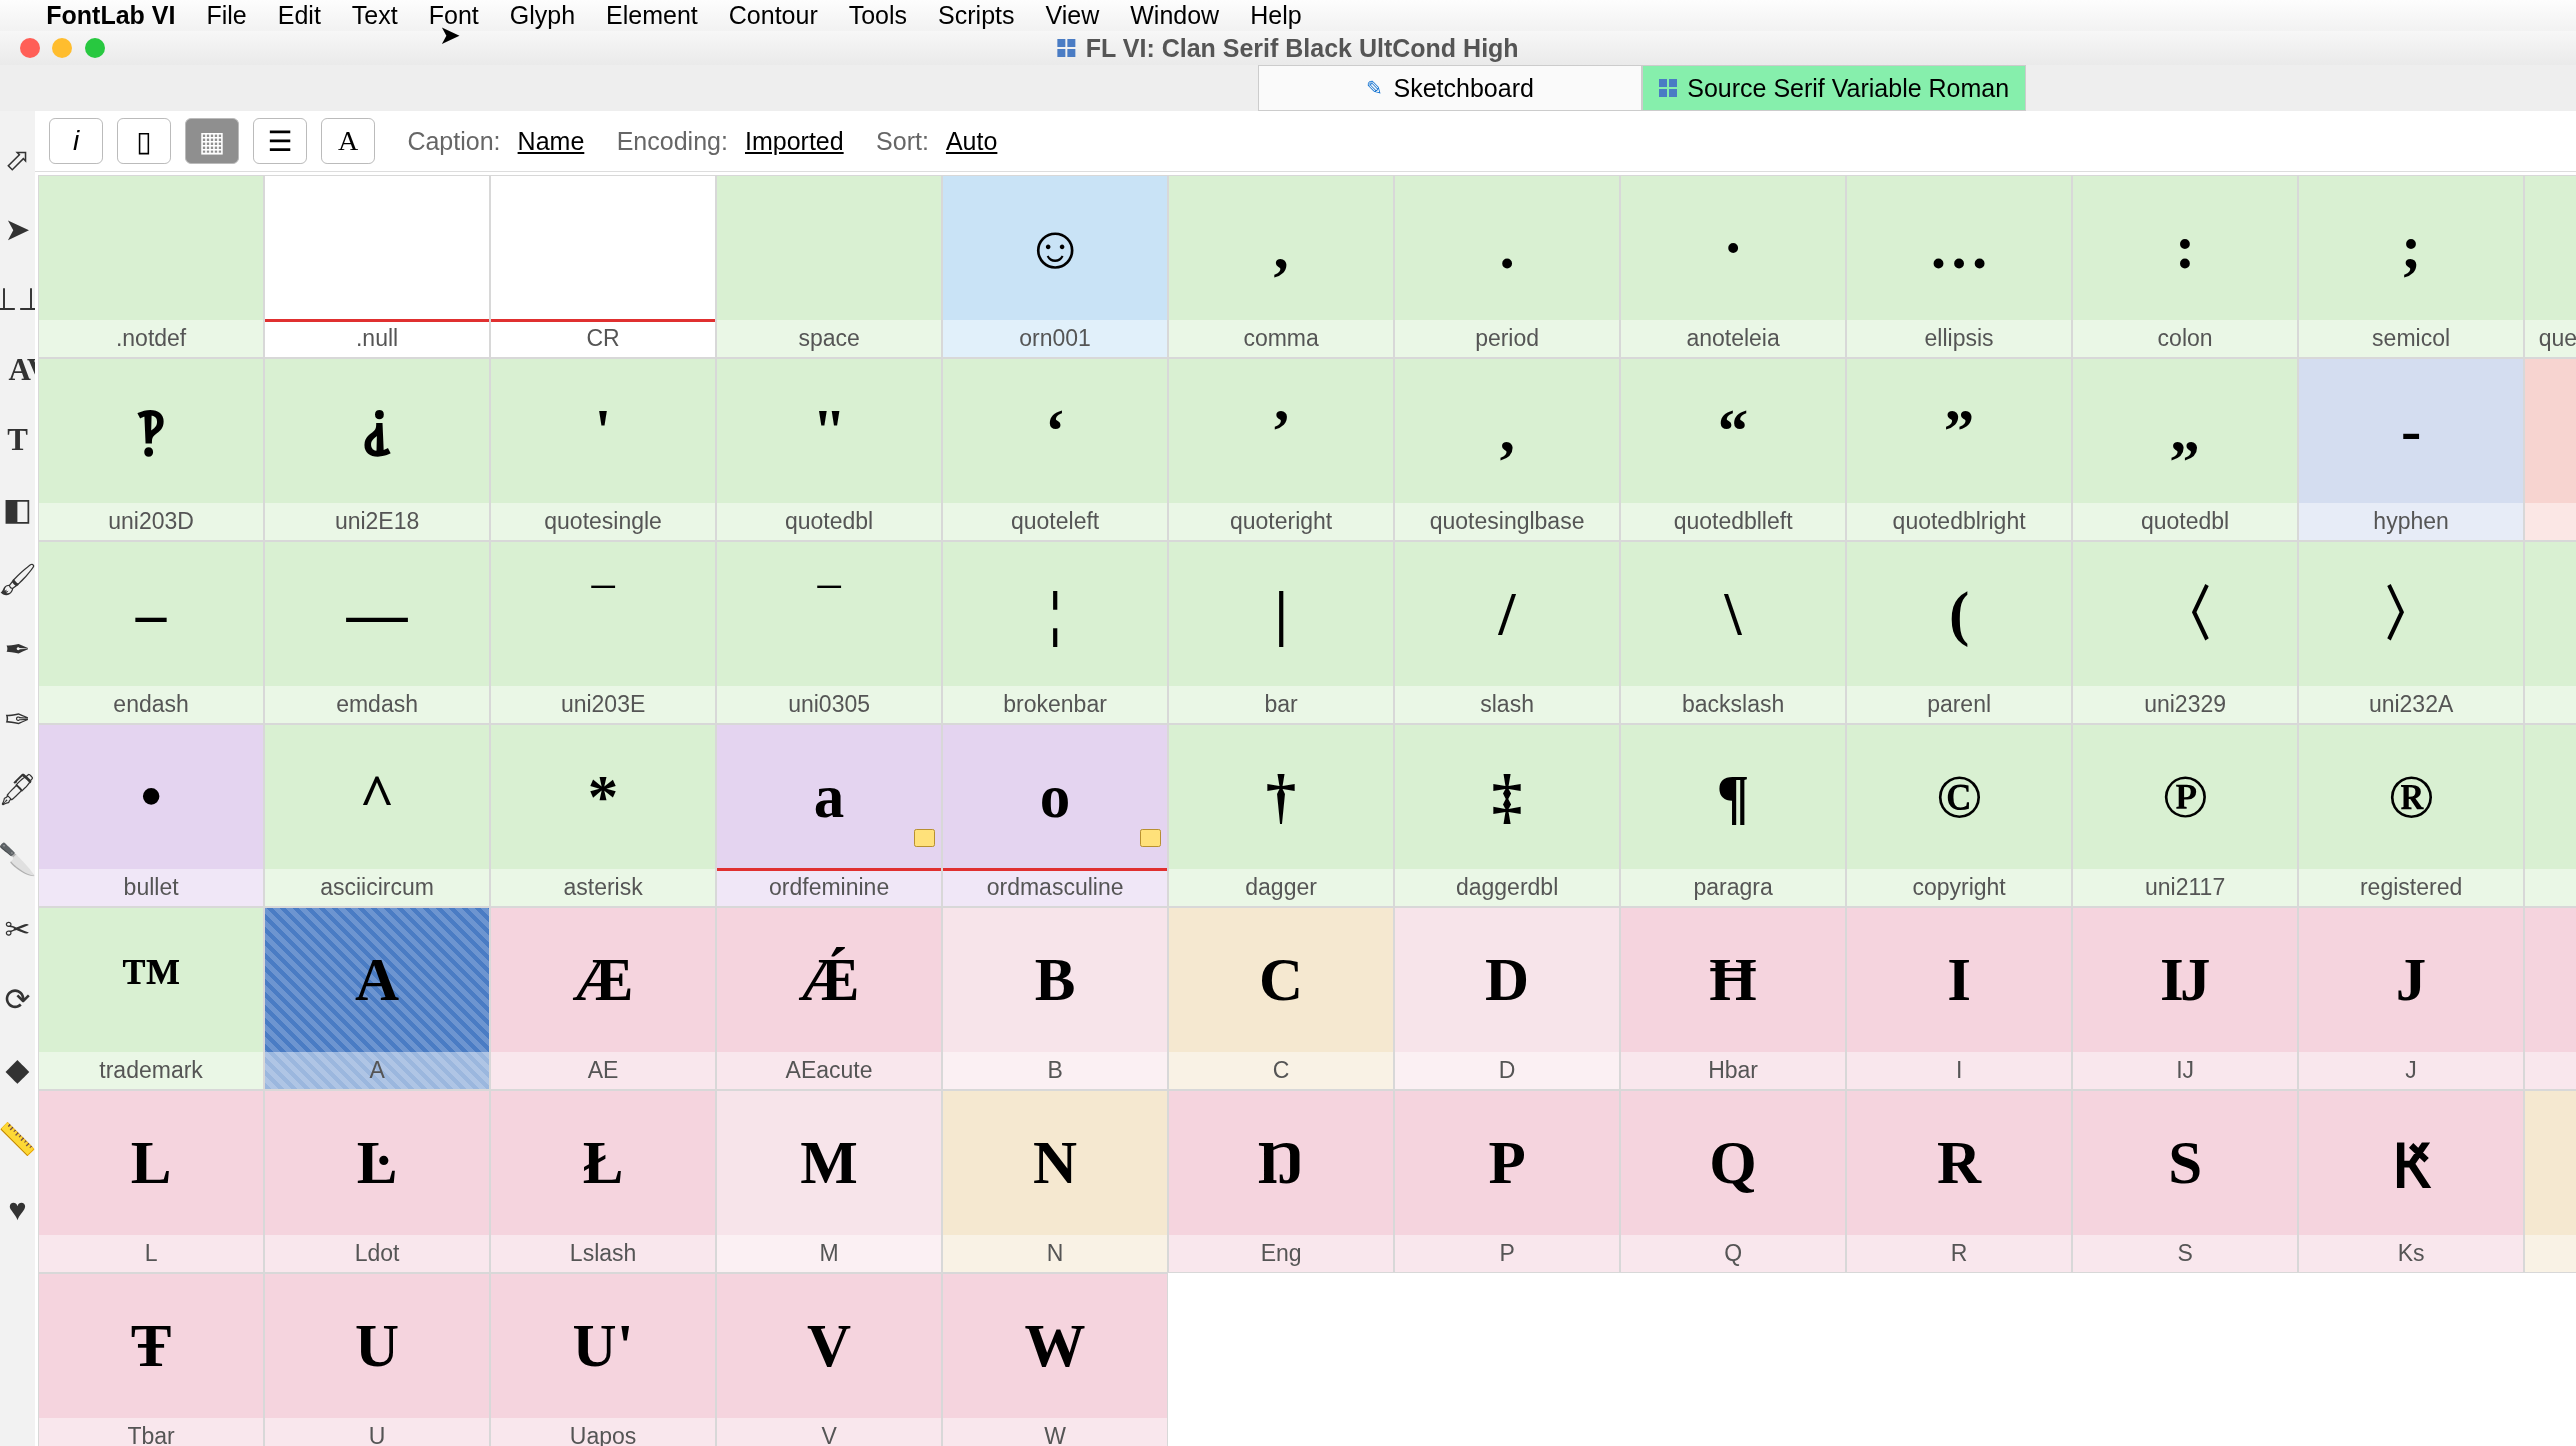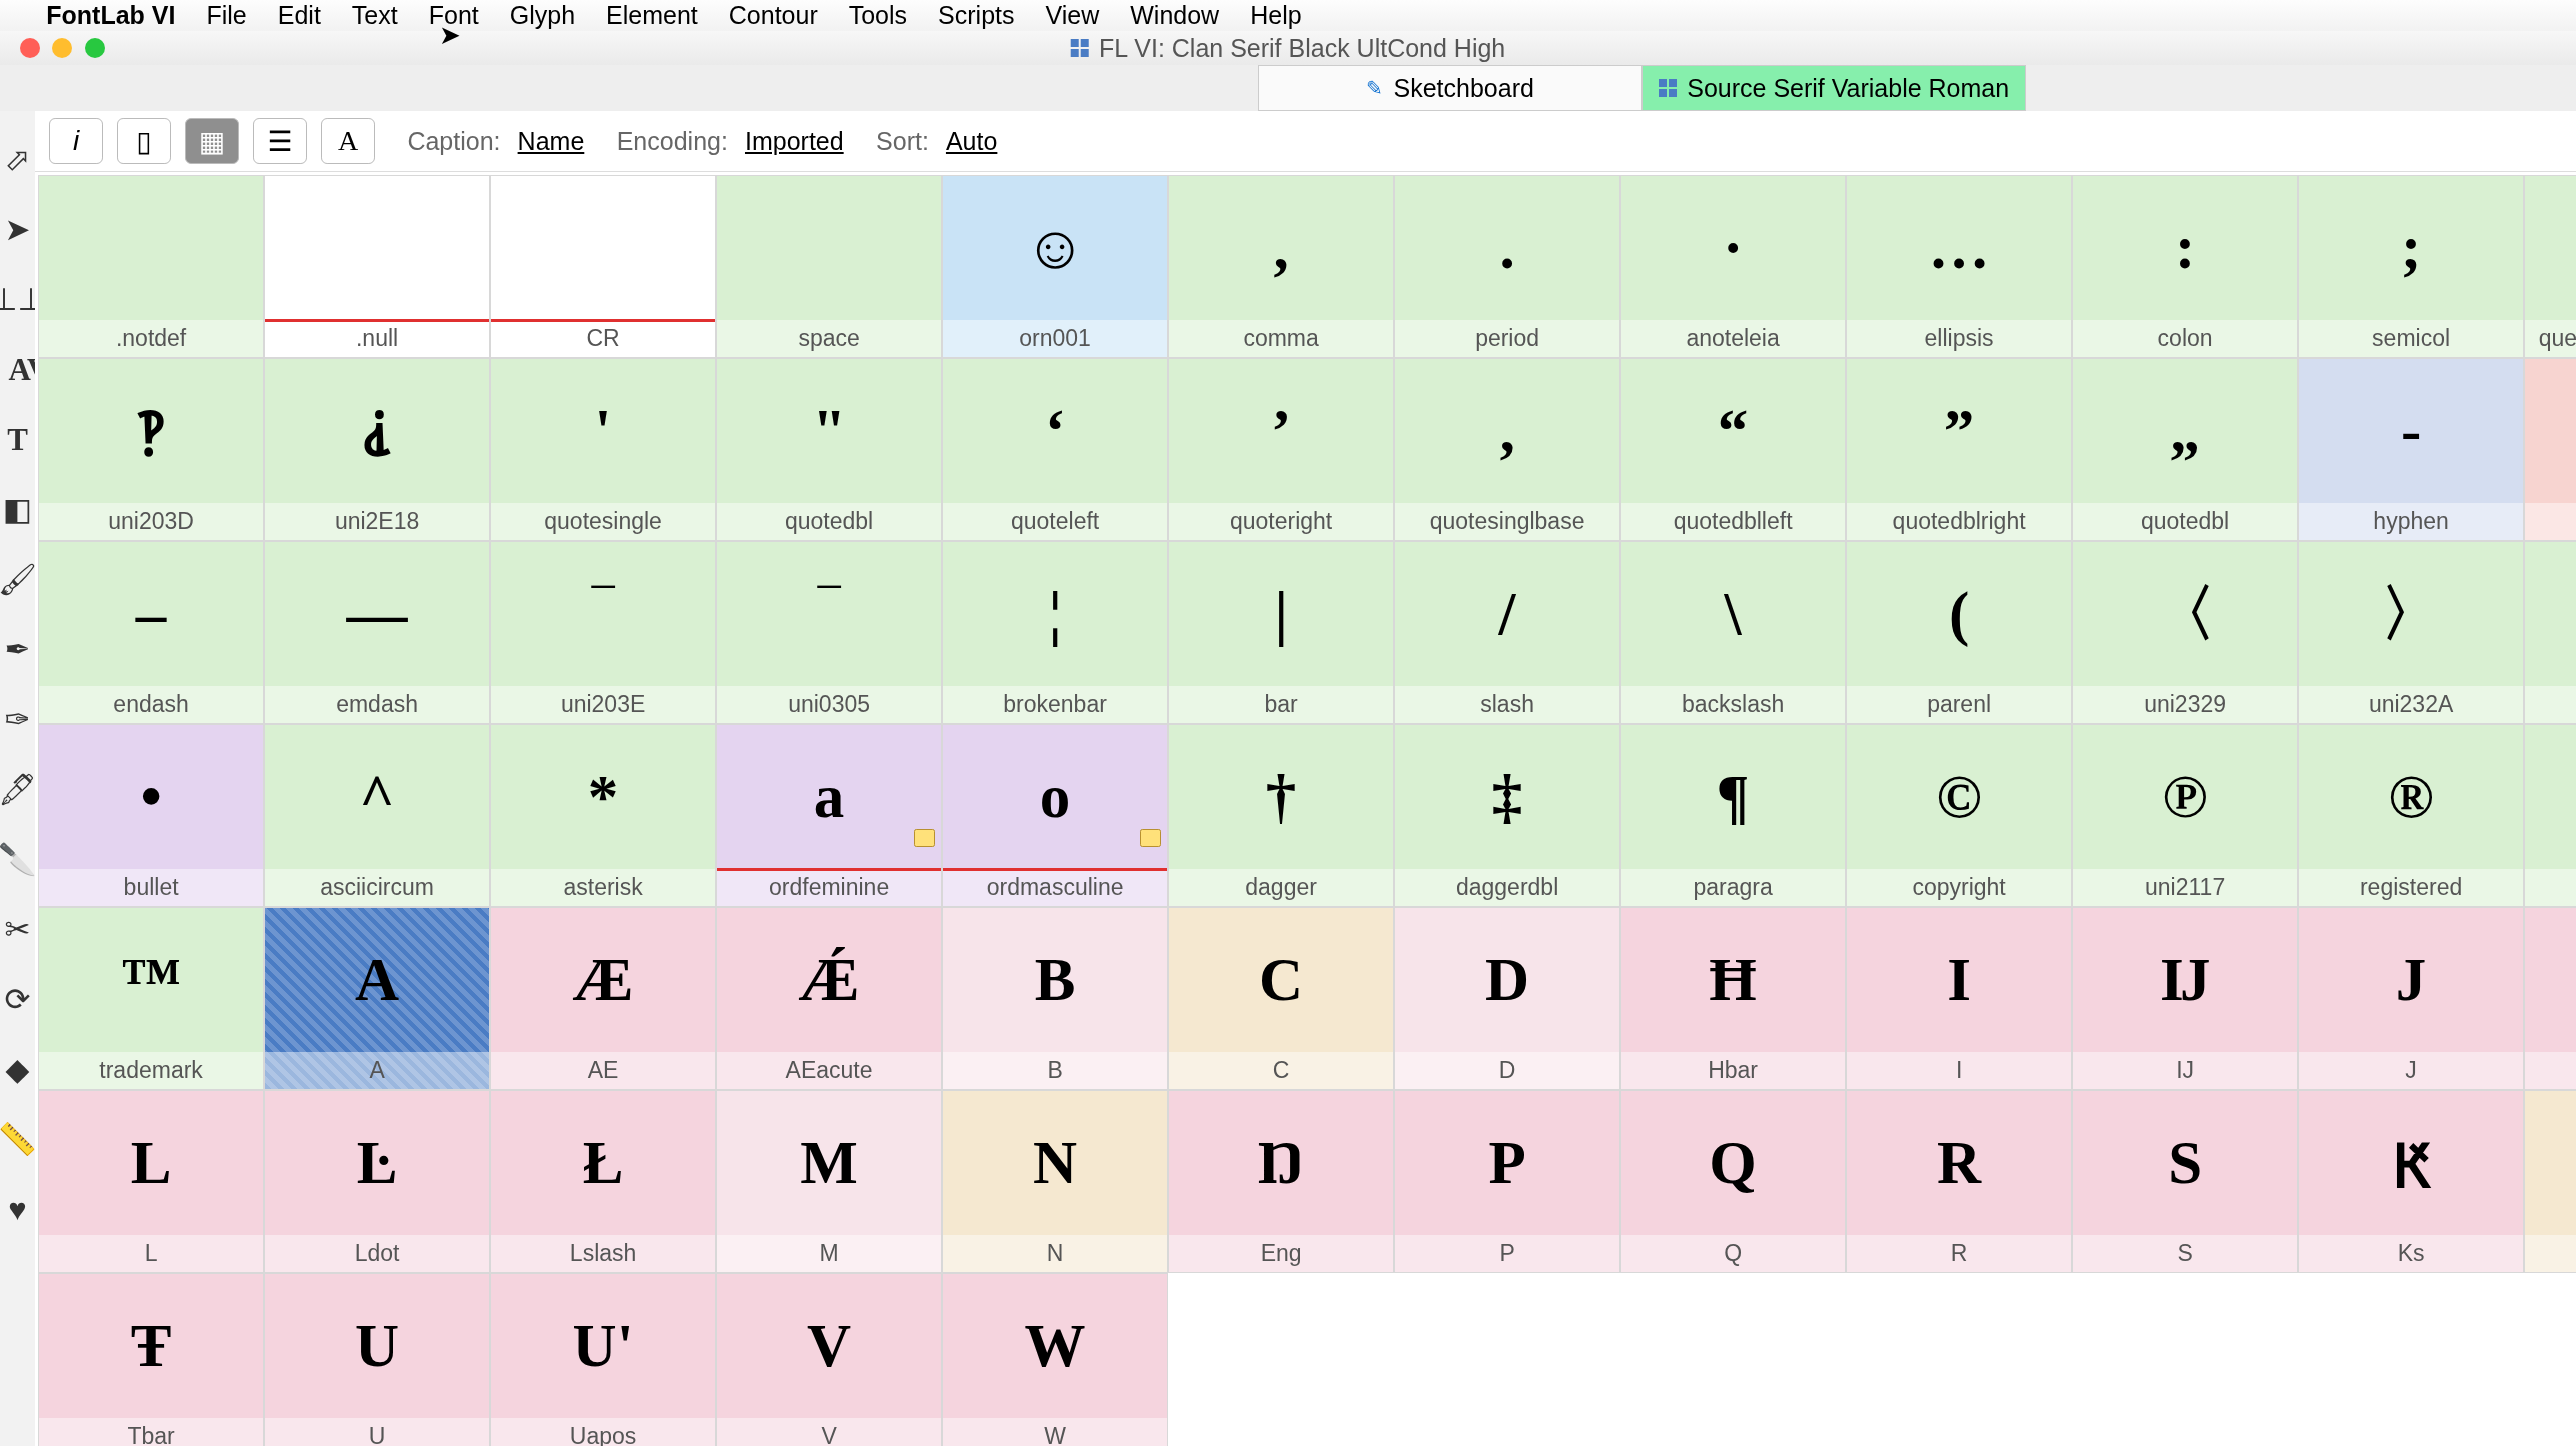"FL VI: Clan Serif Black" .titlebar { font-weight: none -> bold }
